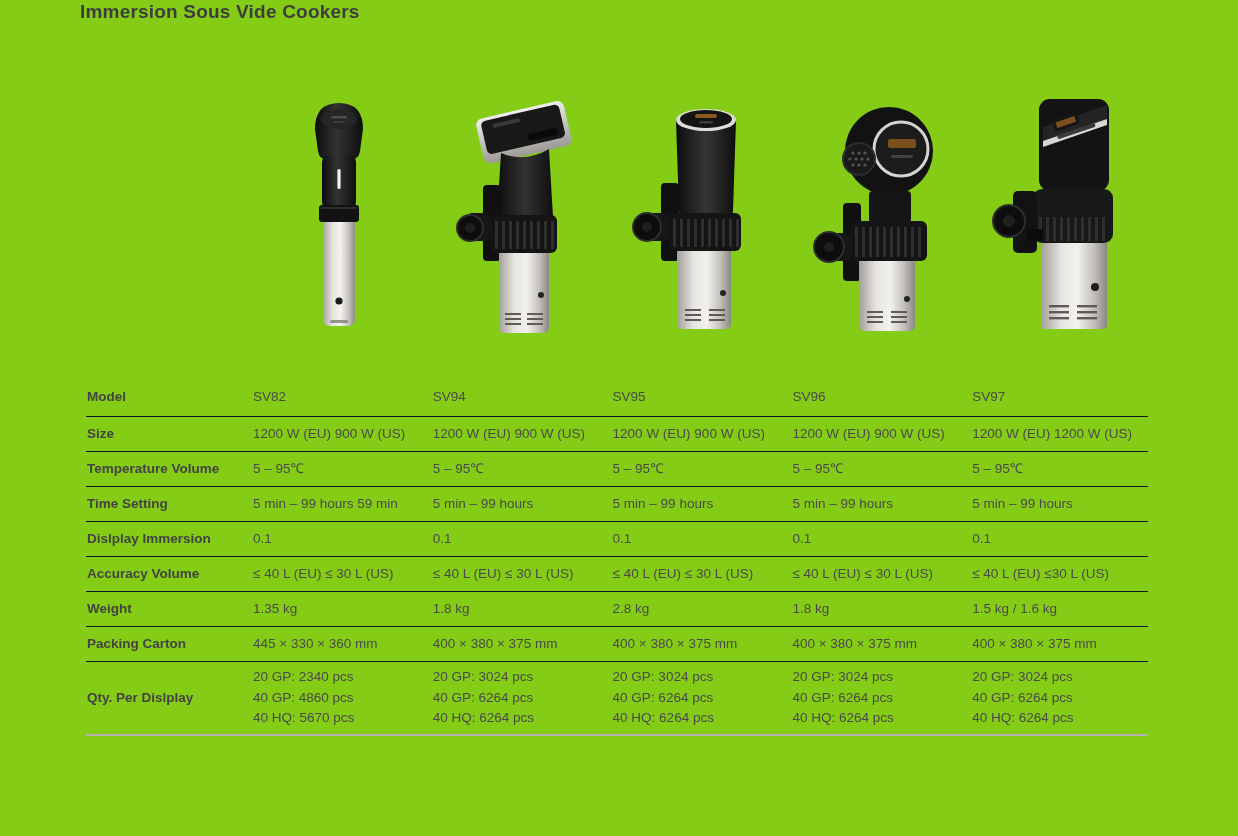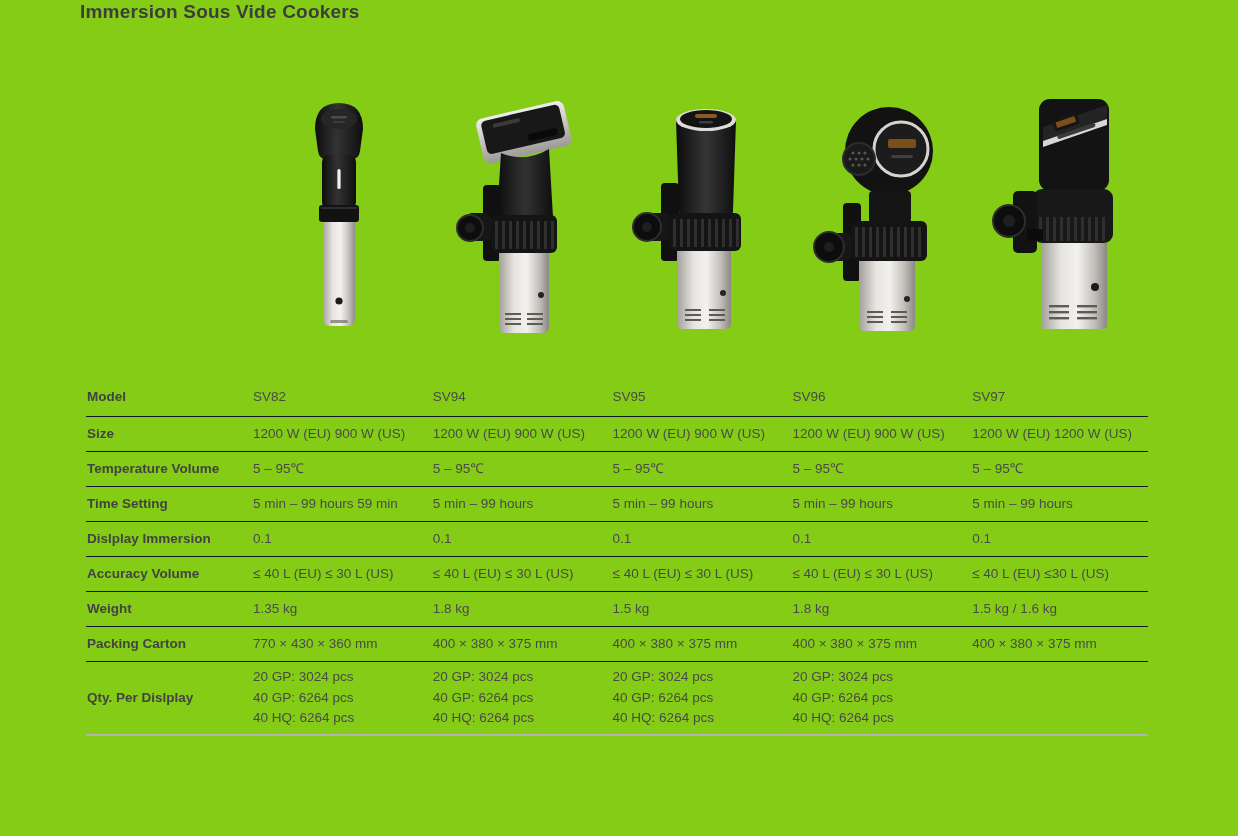"1.5 kg" div.cell { text: 1.5 -> 2.8 }
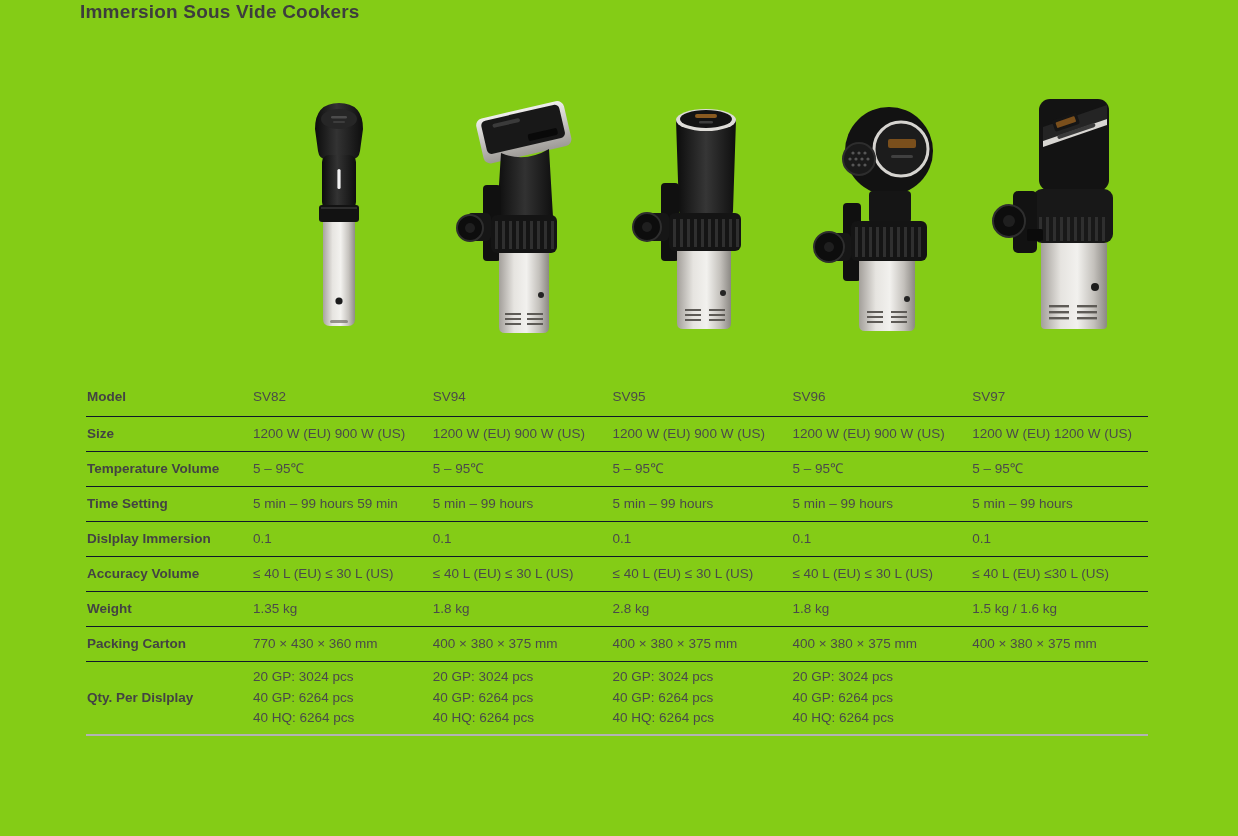"770 × 430 × 360" div.cell { text: 770 × 430 -> 445 × 330 }
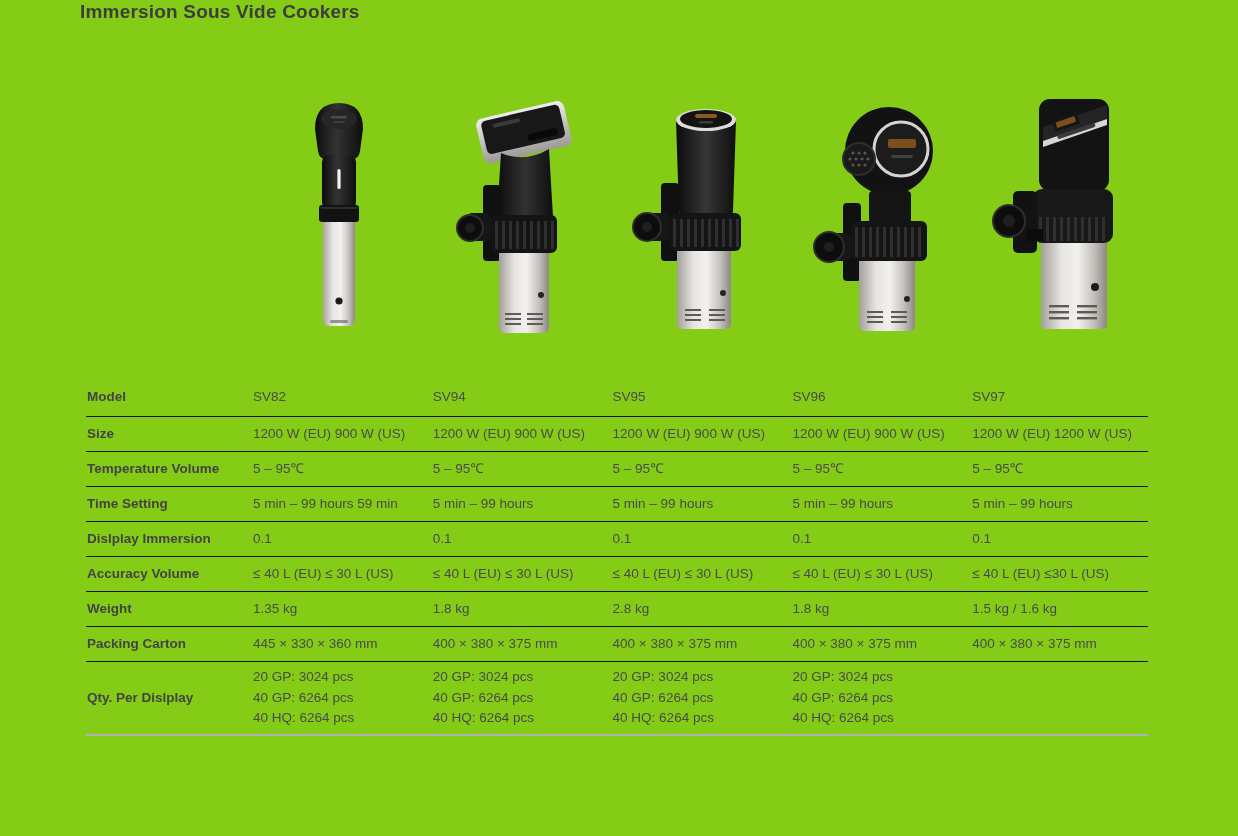"20 GP: 2340 pcs" div.cell { html: none -> <div> <div>20 GP: 2340 pcs</div> <div>40 GP: 4860 pcs</div> <div>40 HQ: 5670 pcs</div> </div> }
